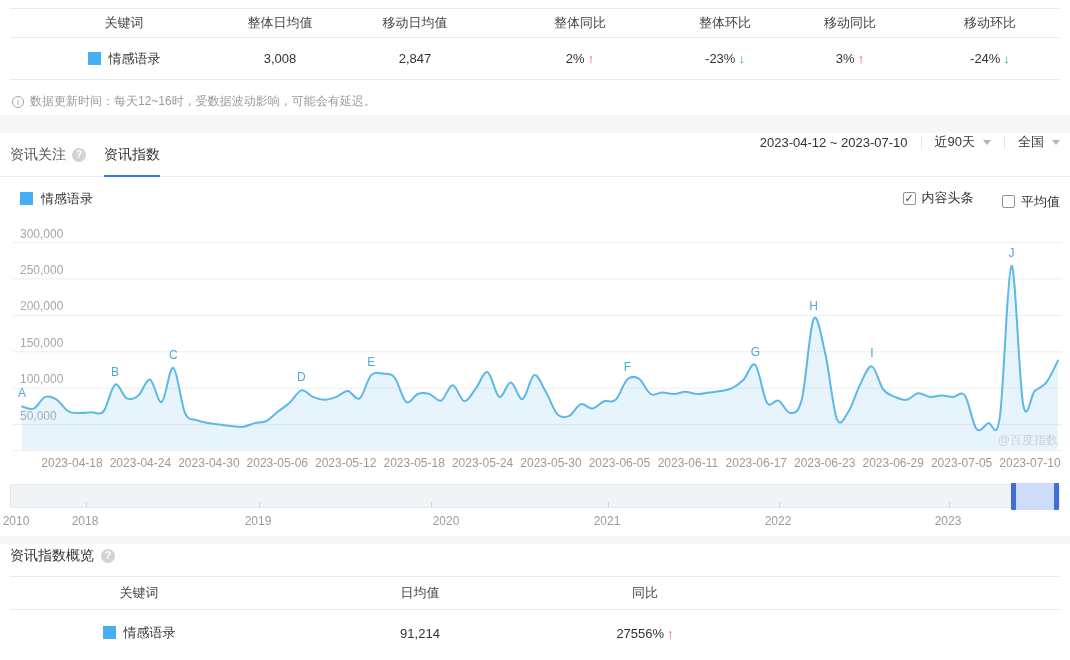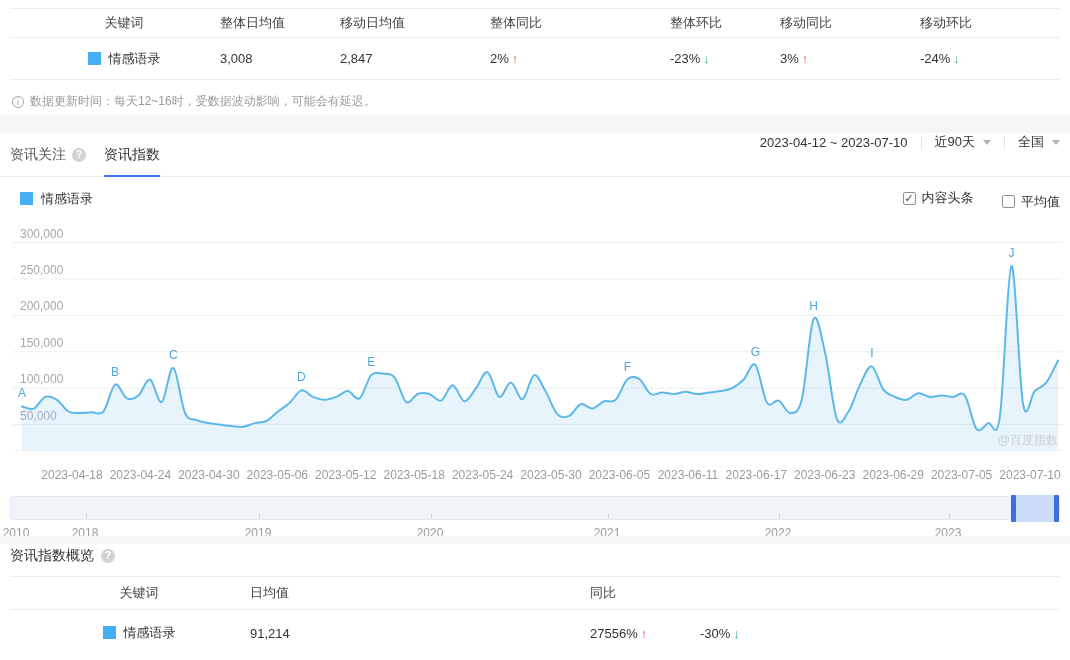"整体日均值" .th, .td { text-align: left -> center }
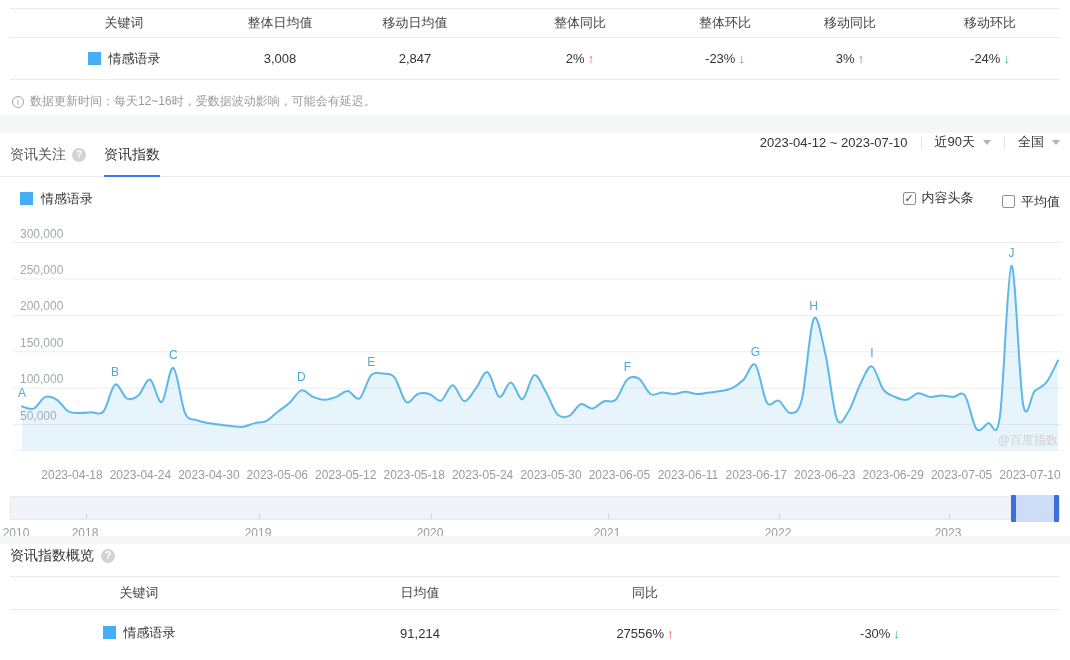"2023-04-18" .x-labels { margin-top: 16px -> 4px }
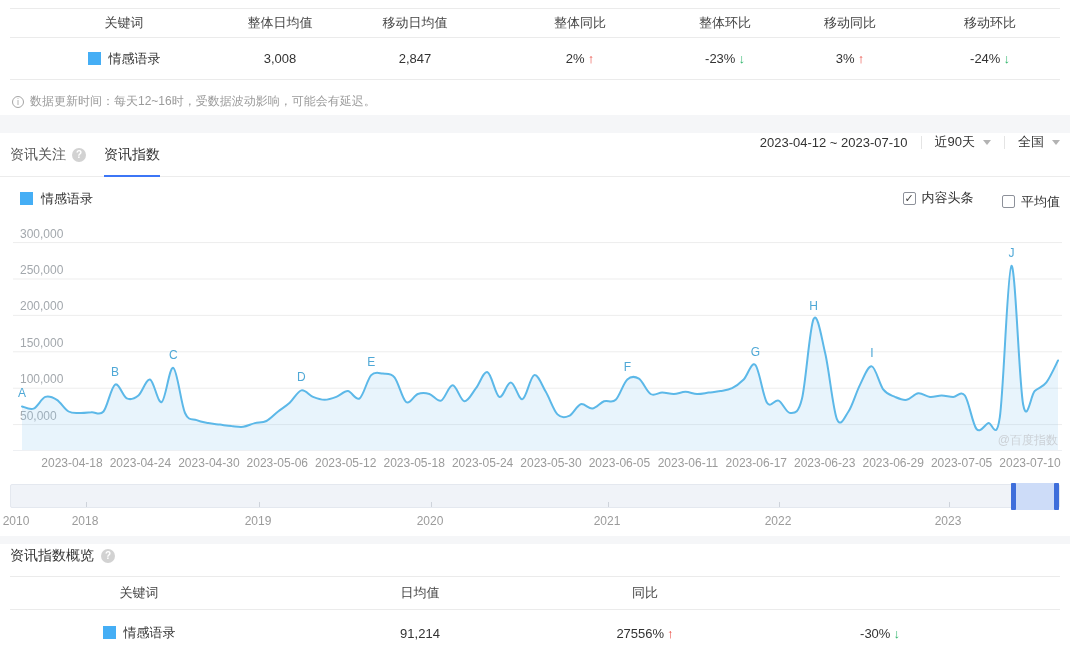"2020" span { left: 420px -> 436px }
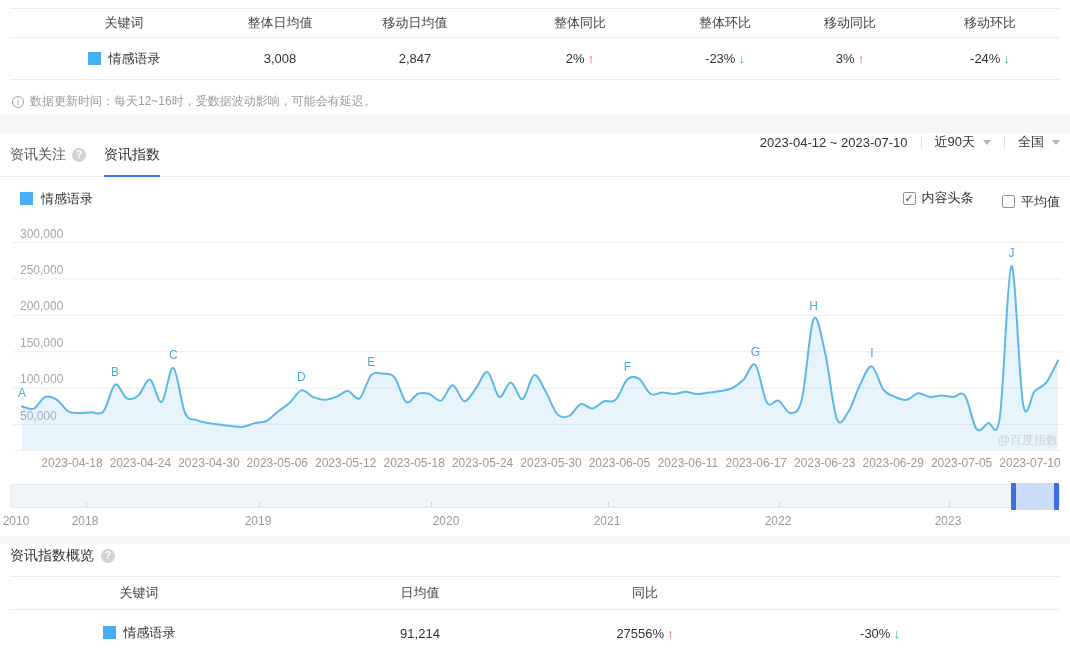"-30% ↓" div.td { html: <div><span>-30%</span><span>↓</span></div> -> none }
